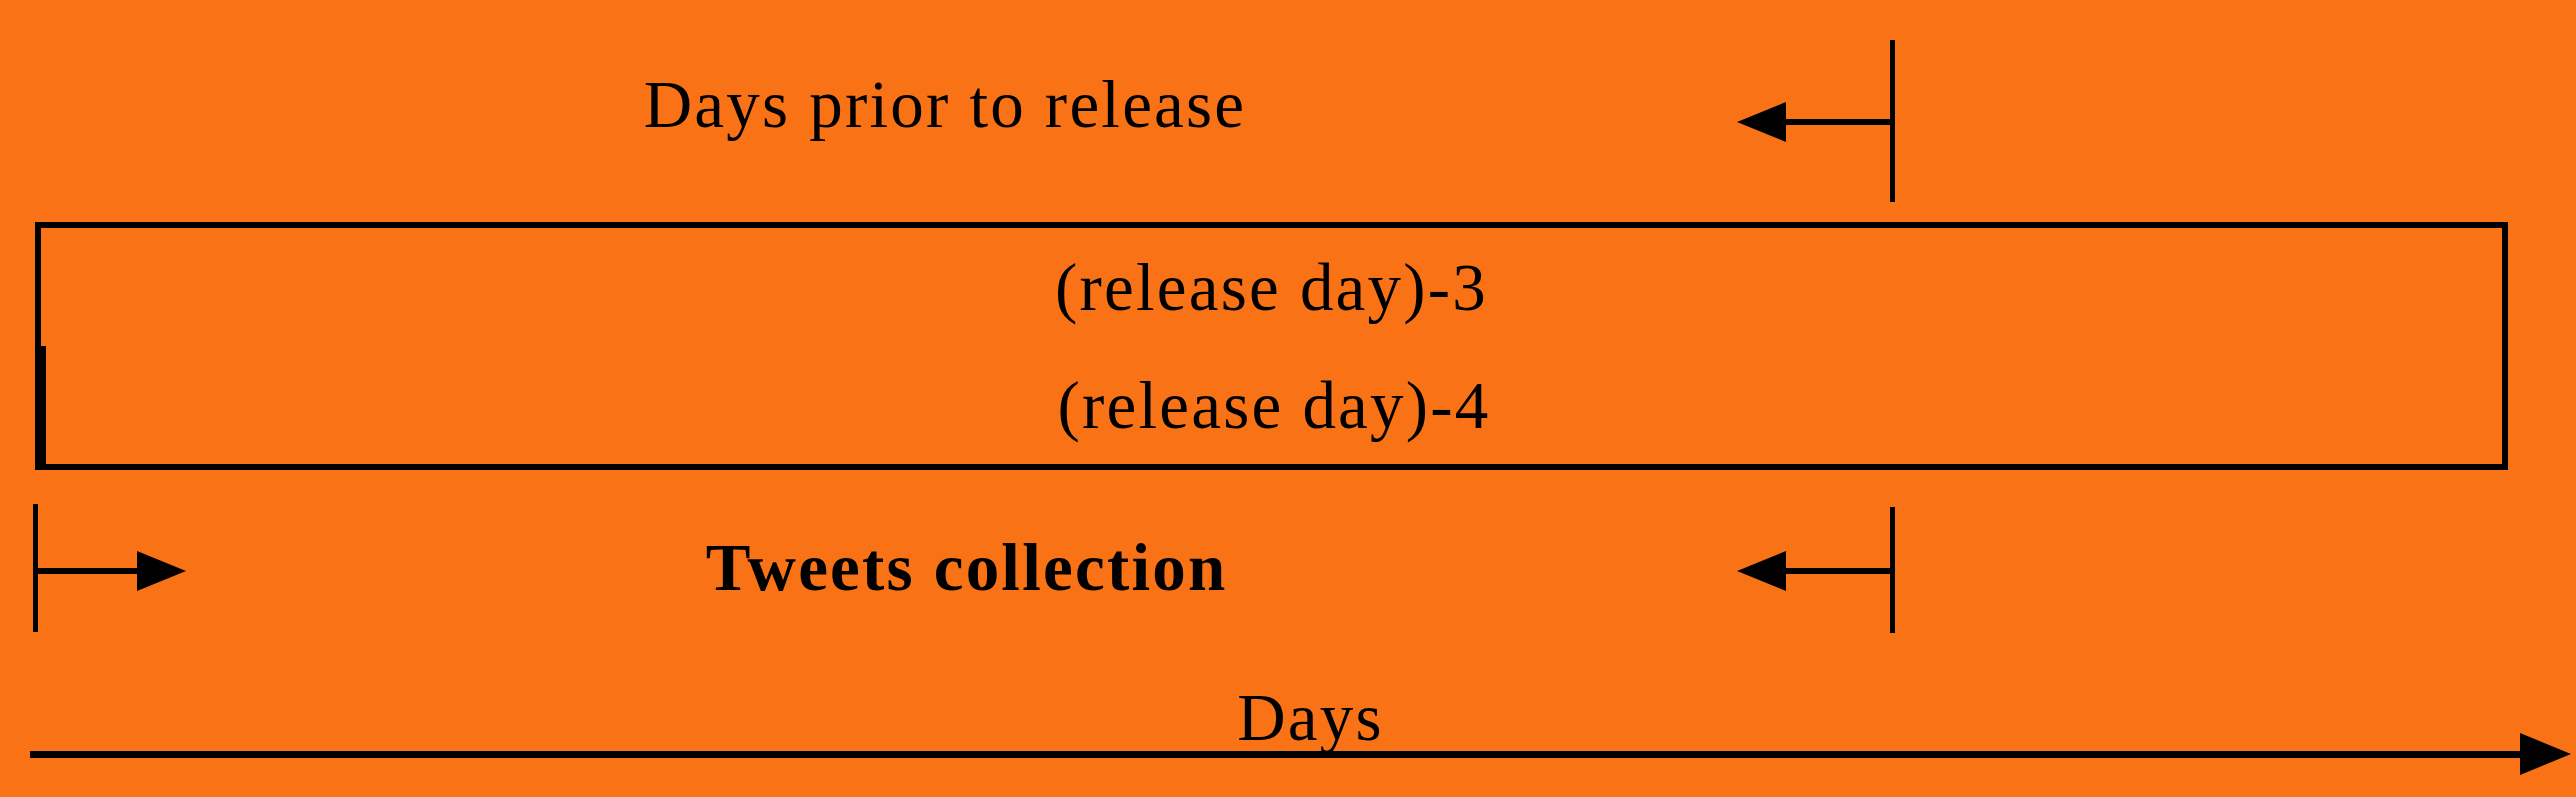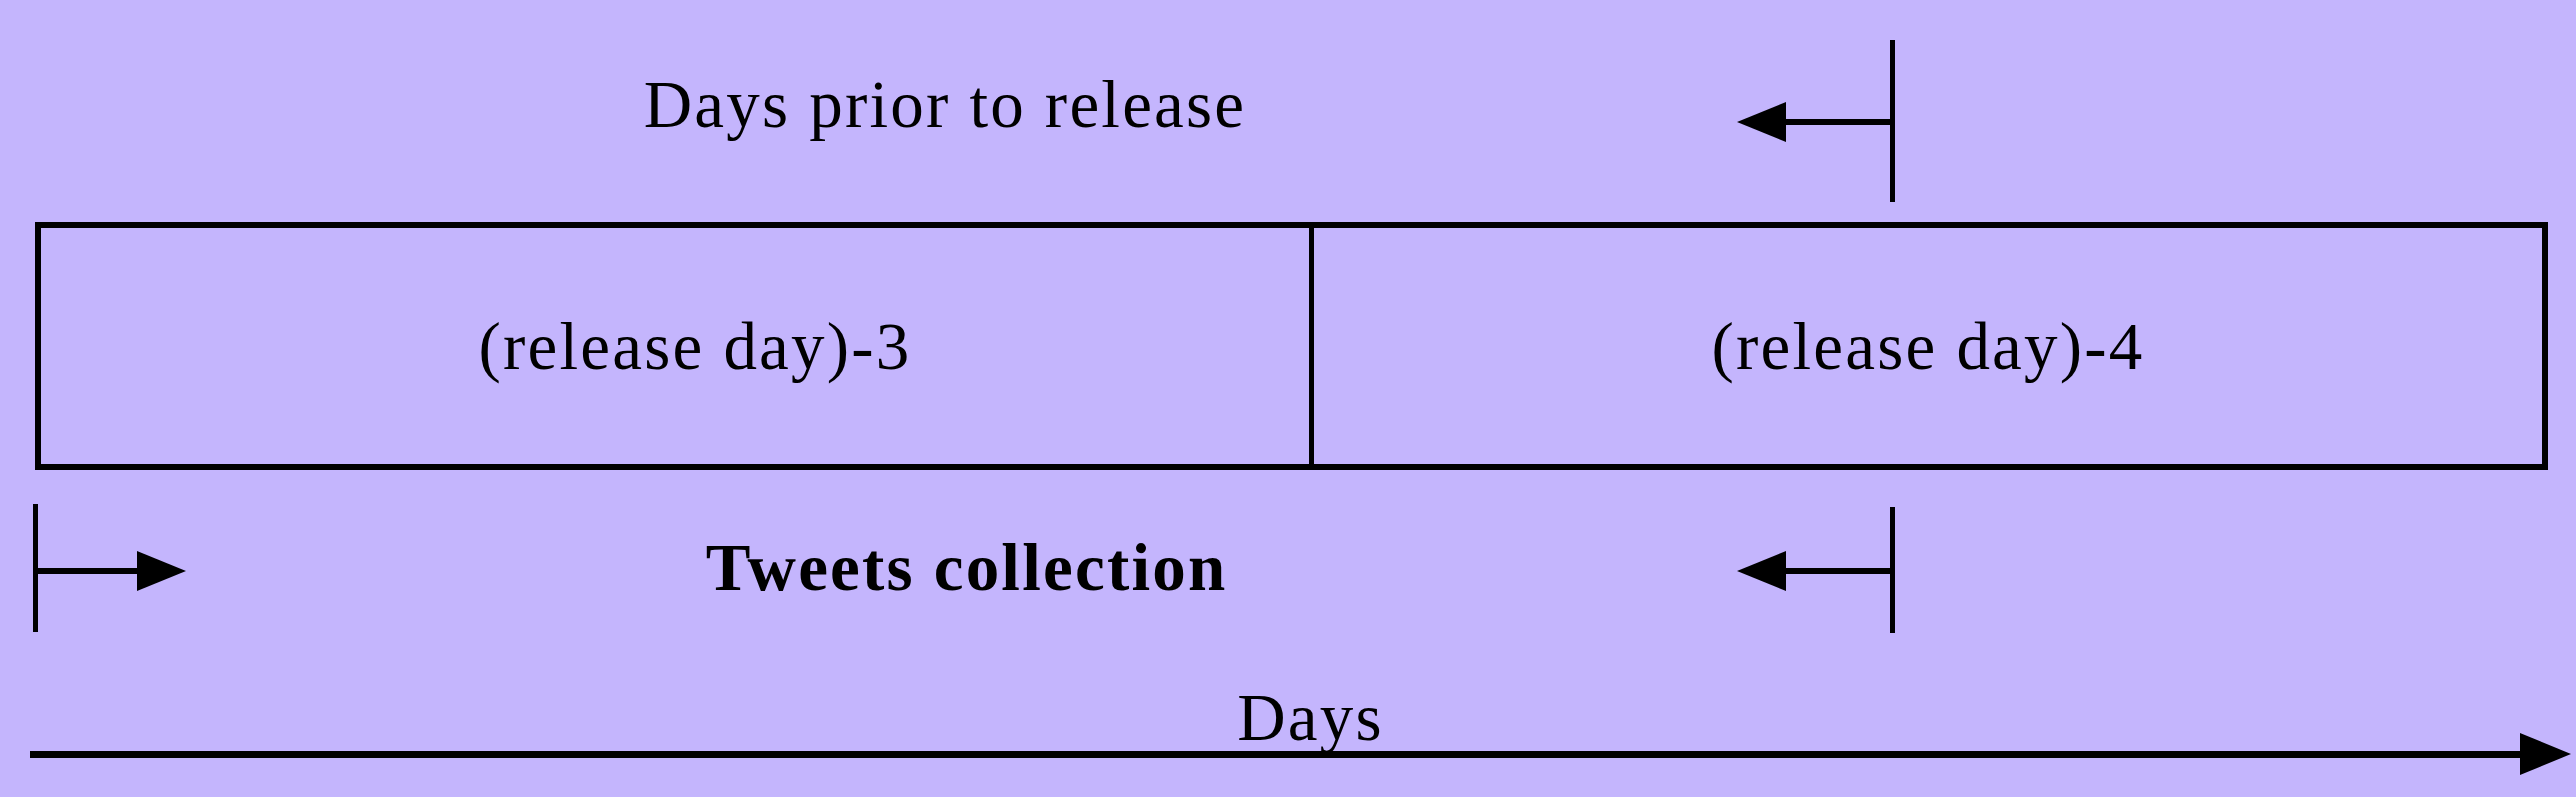"Days prior to release" .canvas { background: #c4b5fd -> #f97316 }
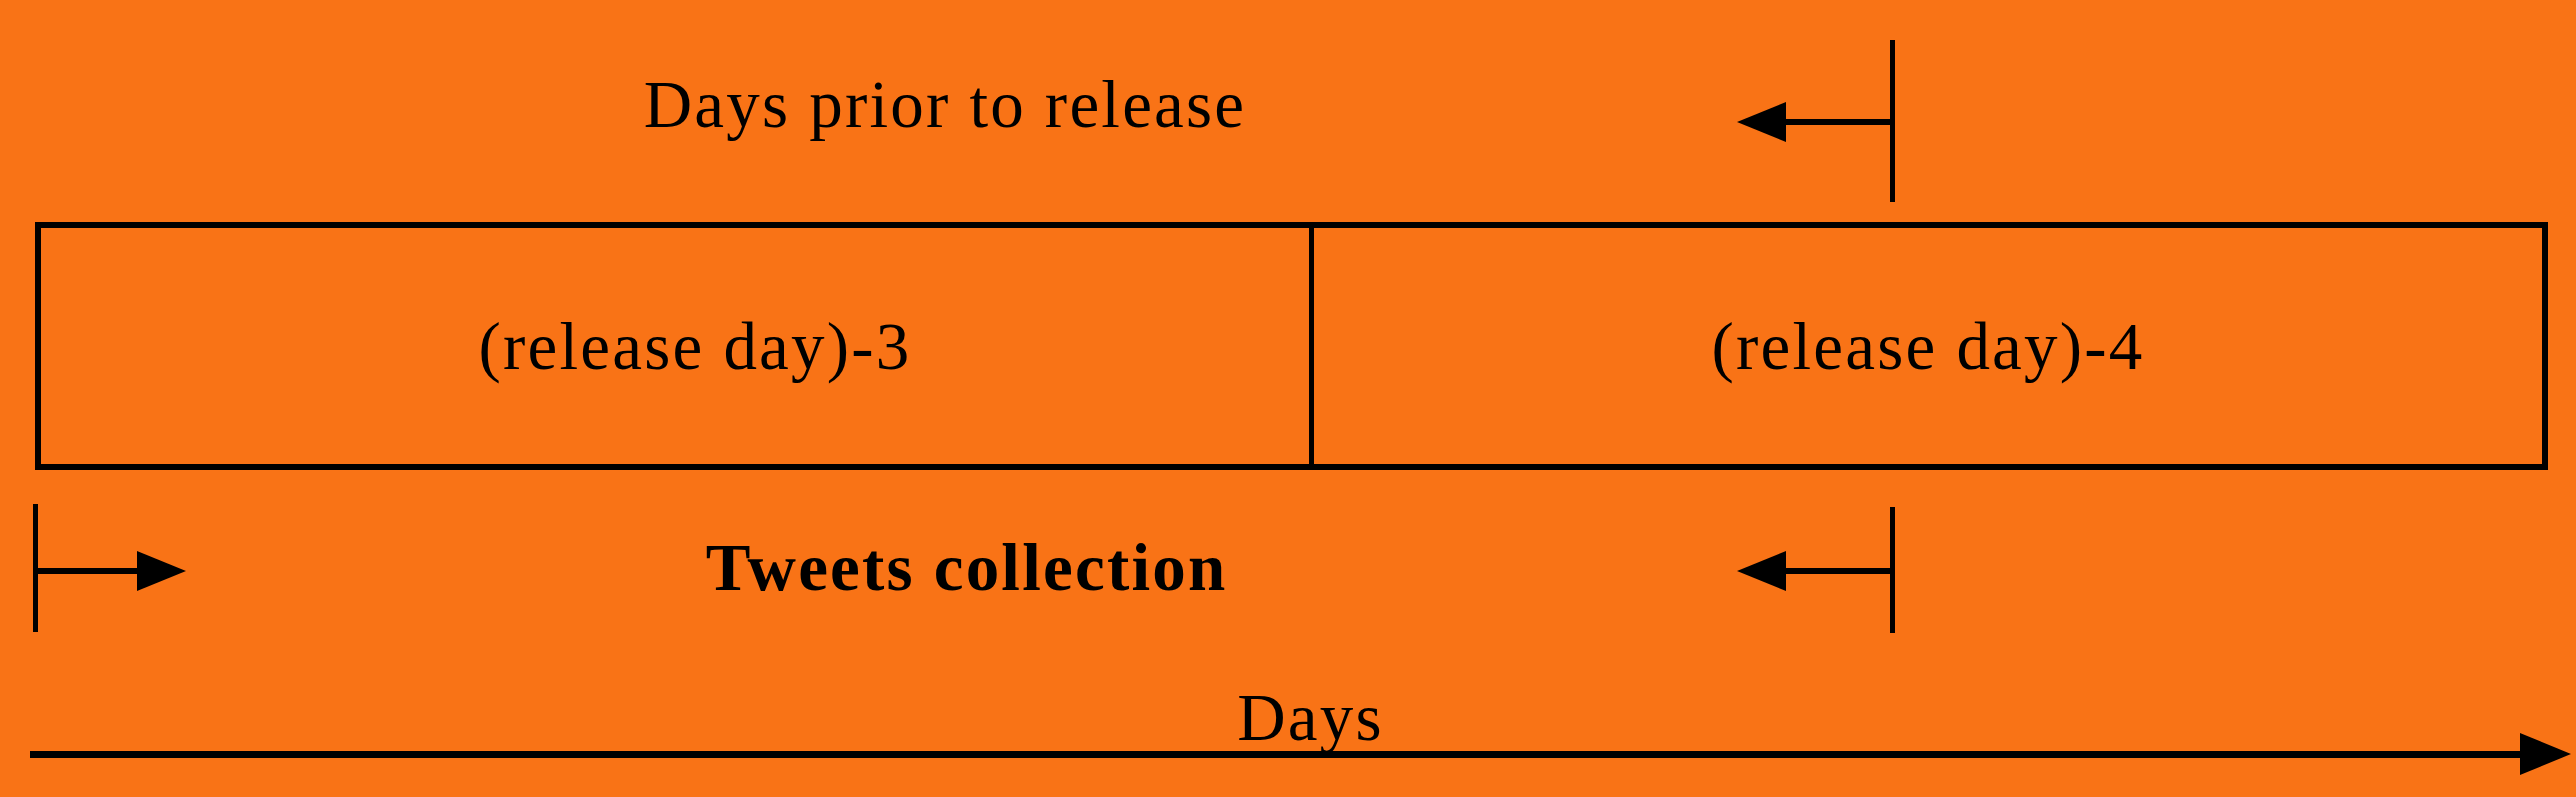"(release day)-3" .timeline-box { flex-direction: row -> column; padding-left: 40px -> none }
